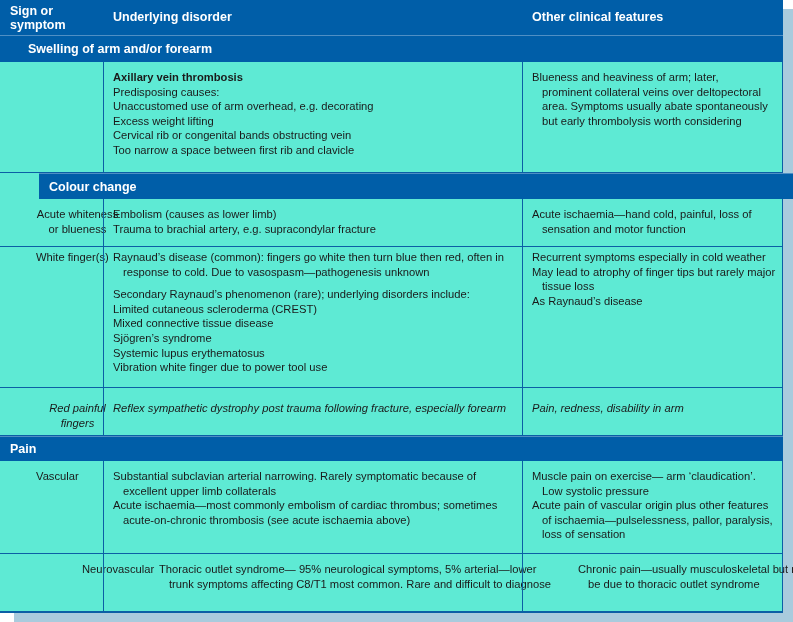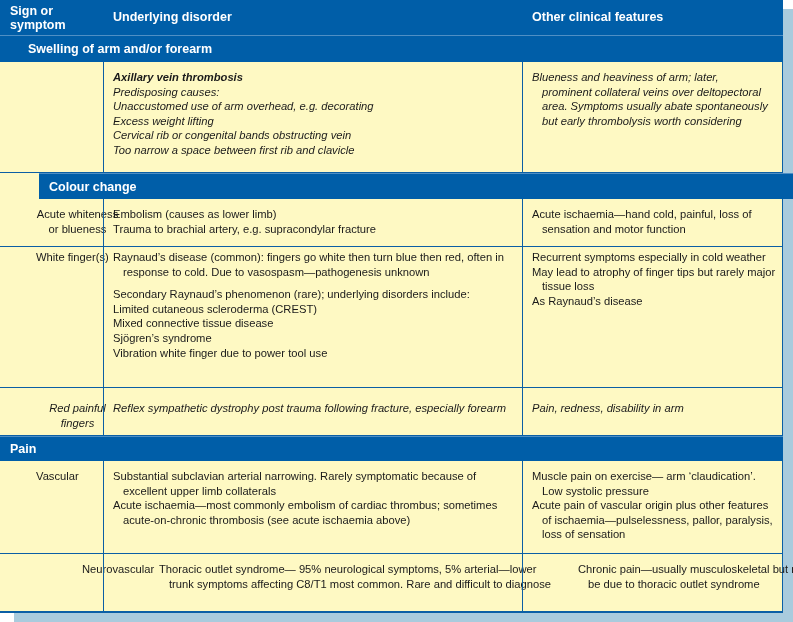"Sign or" .table { background: #fef9c3 -> #5eead4 }
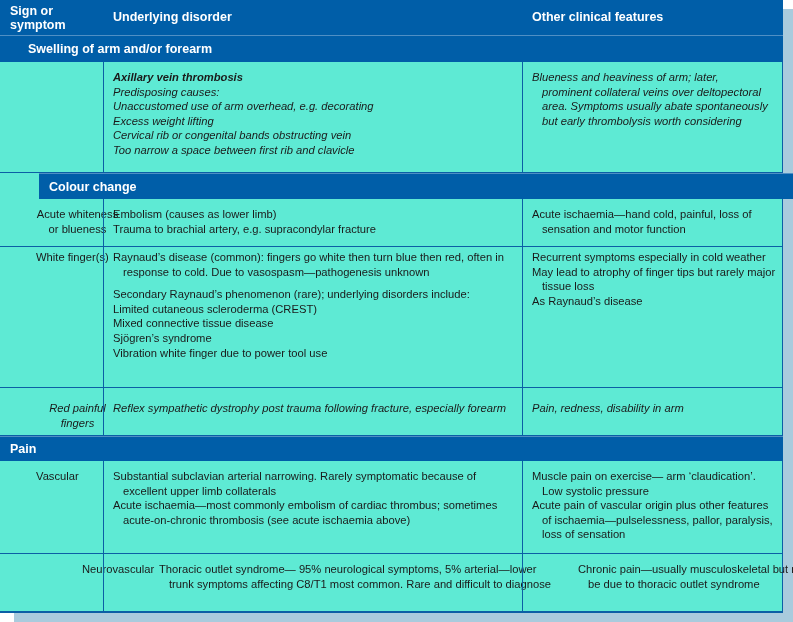"Axillary vein thrombosis" div.row { font-style: italic -> none }
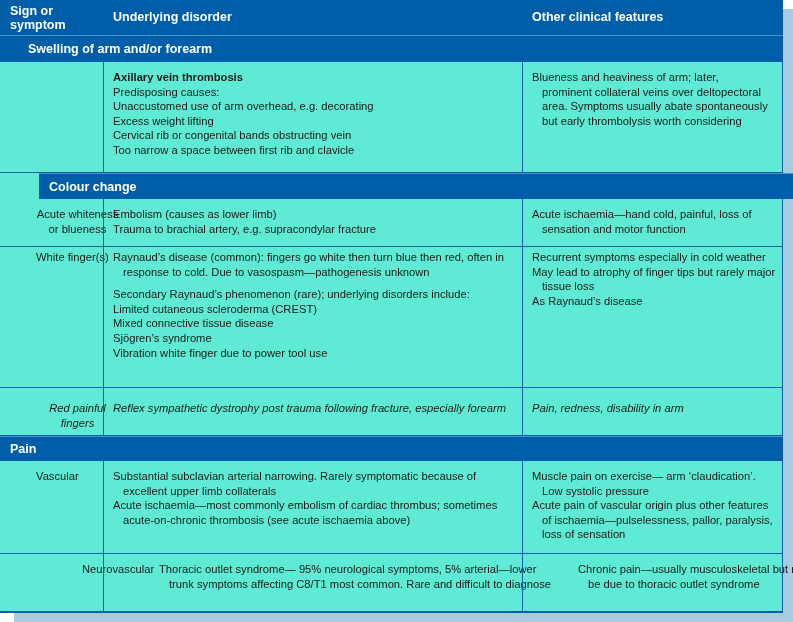"Systemic lupus erythematosus" span.hang { html: none -> <span>Systemic lupus erythematosus</span> }
